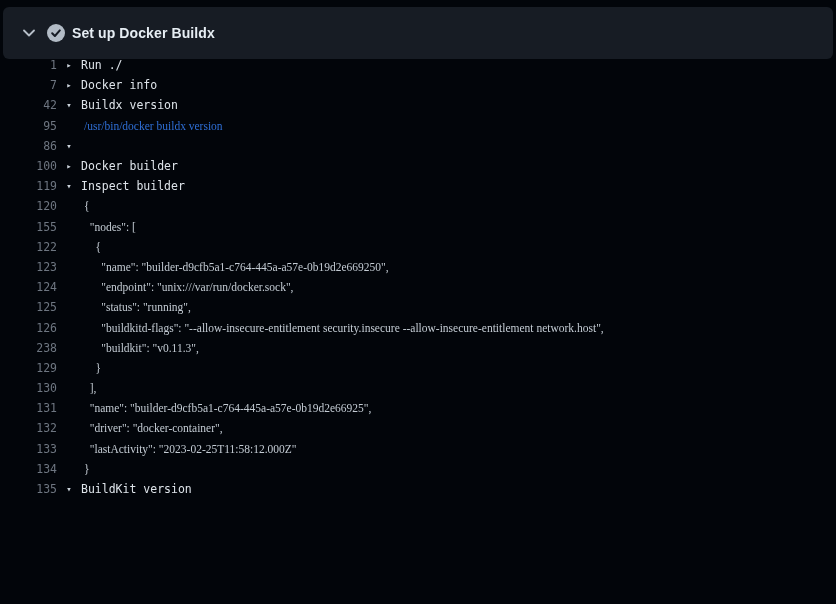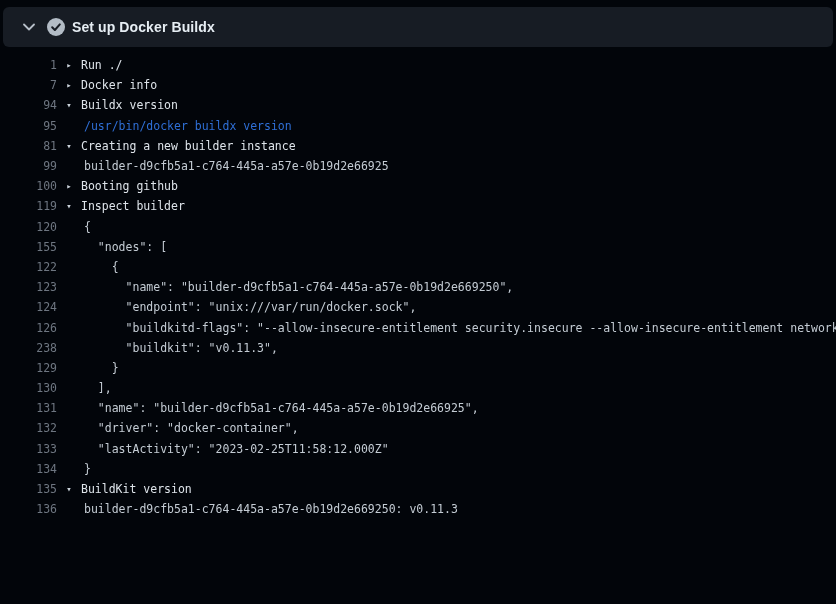"Set up Docker Buildx" .step-header { height: 40px -> 52px }
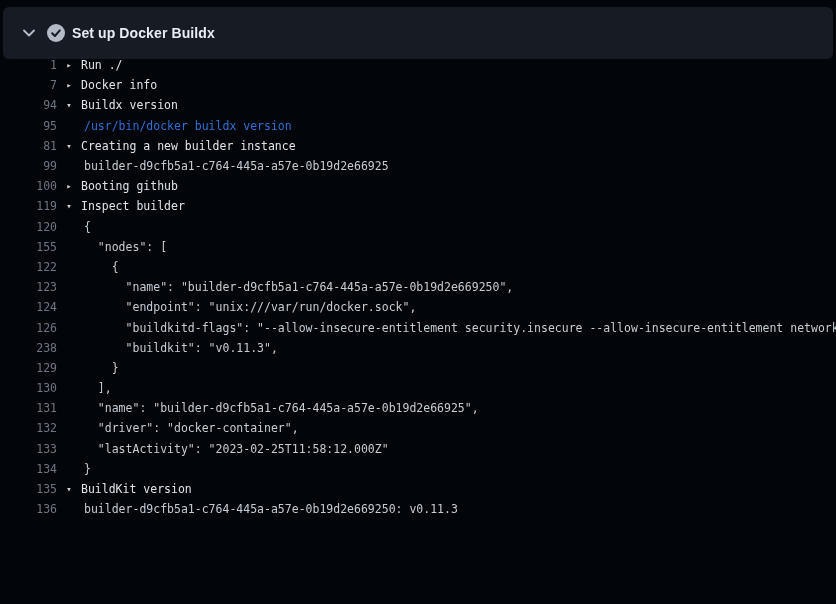"94" span.num { text: 94 -> 42 }
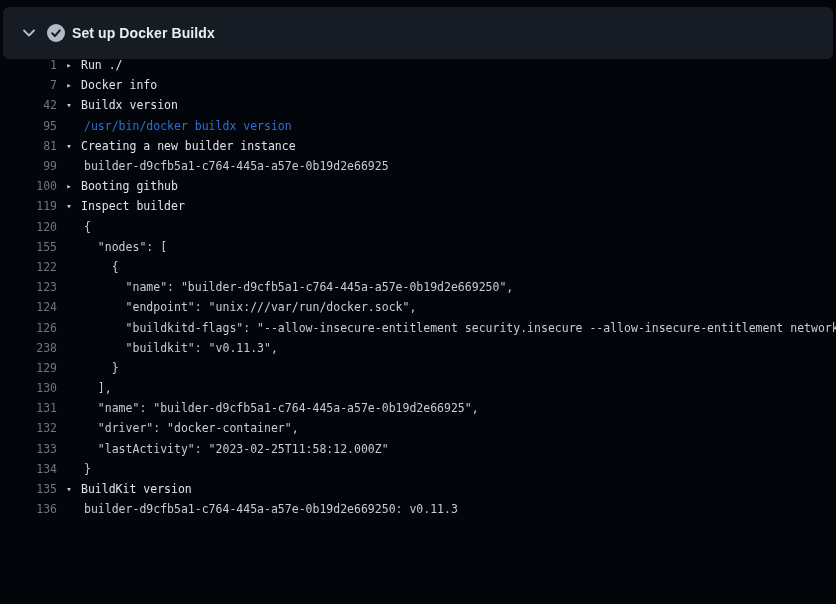"/usr/bin/docker buildx version" .line:not(.group) .text { font-family: none -> Liberation Serif, serif }
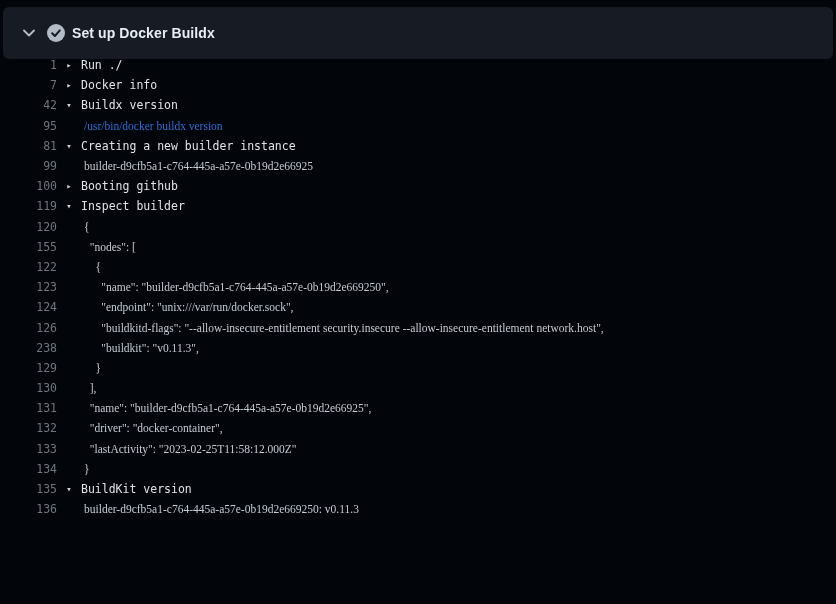"81" span.num { text: 81 -> 86 }
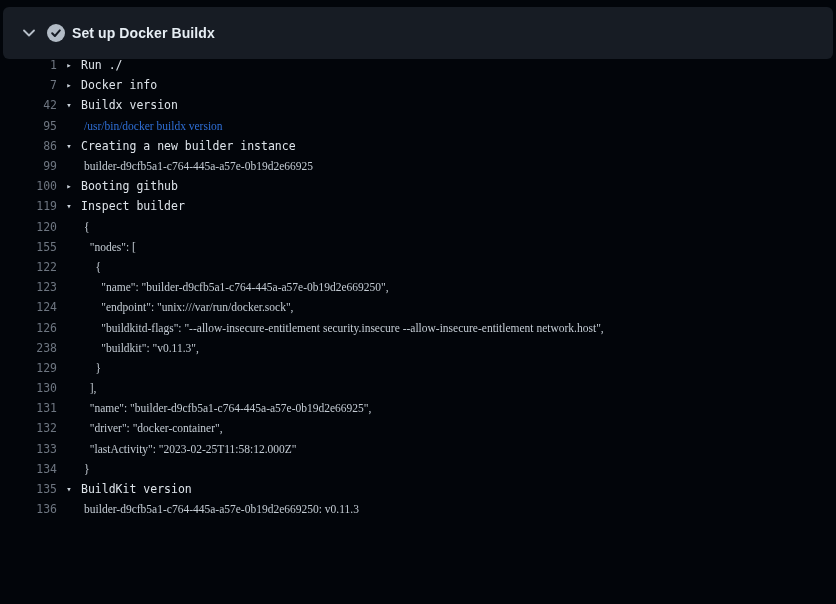"Creating a new builder instance" span.text { html: <span>Creating a new builder instance</span> -> none }
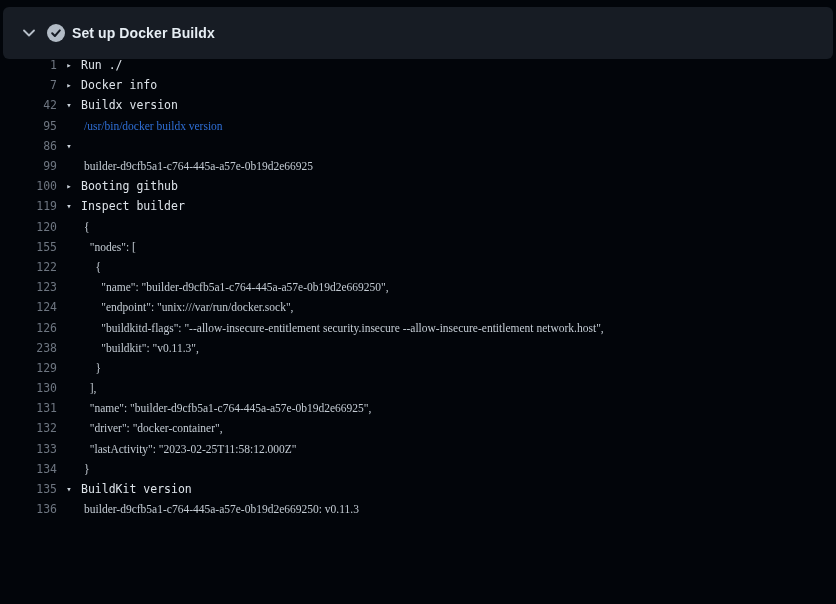"99" div.line { html: <div><span>99</span><span></span><span>builder-d9cfb5a1-c764-445a-a57e-0b19d2e66925</span></div> -> none }
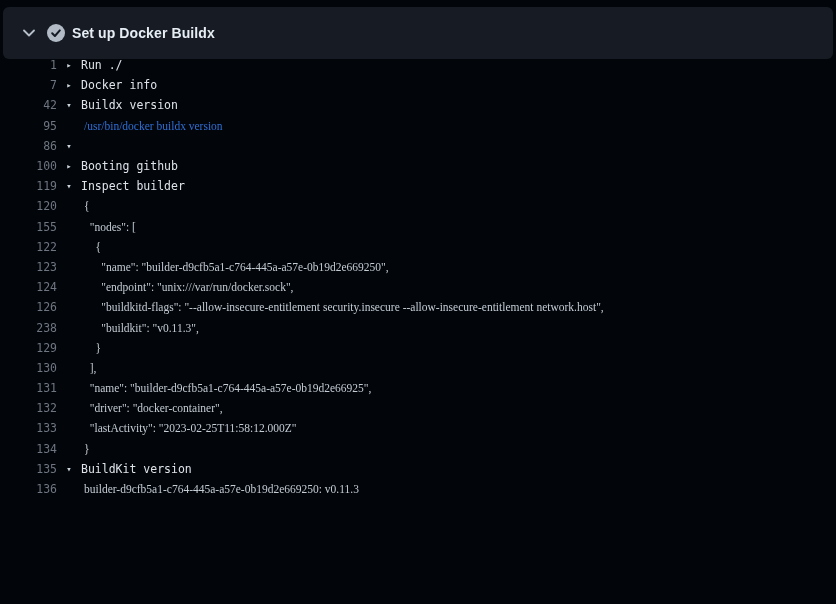"Booting github" span.text { text: Booting github -> Docker builder }
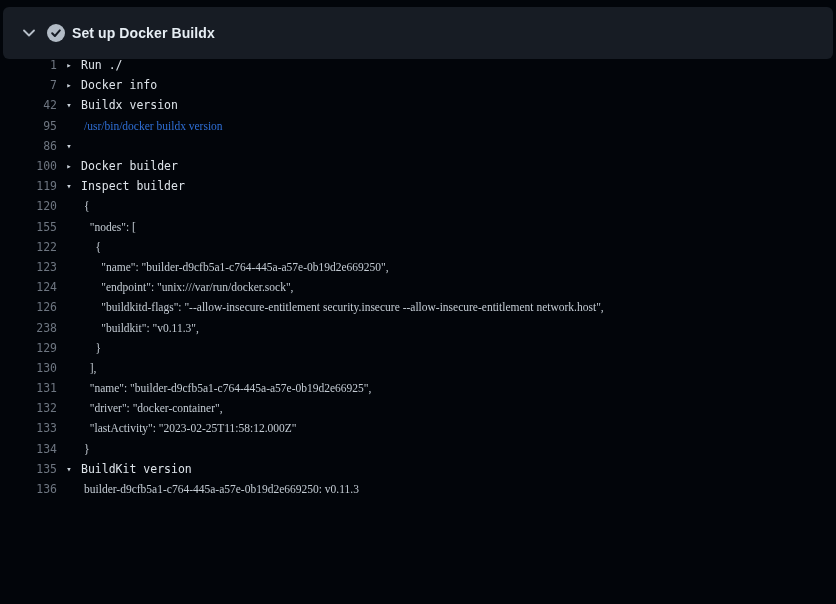"125" div.line { html: none -> <div><span>125</span><span></span><span> "status": "running",</span></div> }
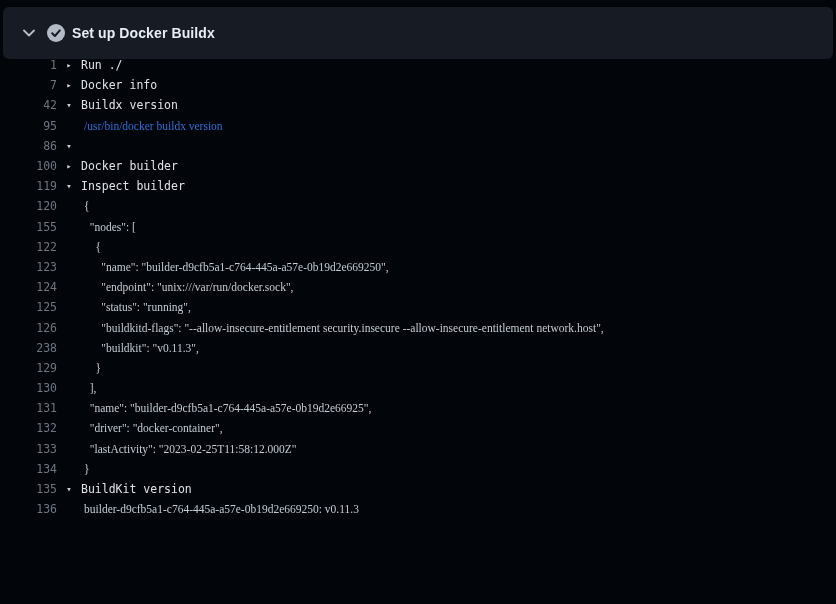"136" div.line { html: <div><span>136</span><span></span><span>builder-d9cfb5a1-c764-445a-a57e-0b19d2e669250: v0.11.3</span></div> -> none }
